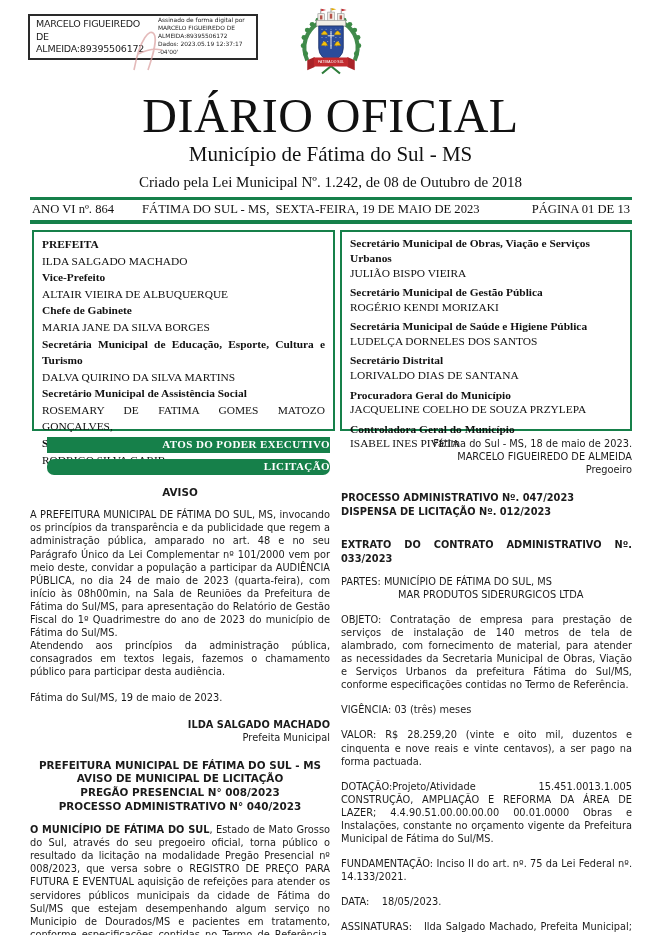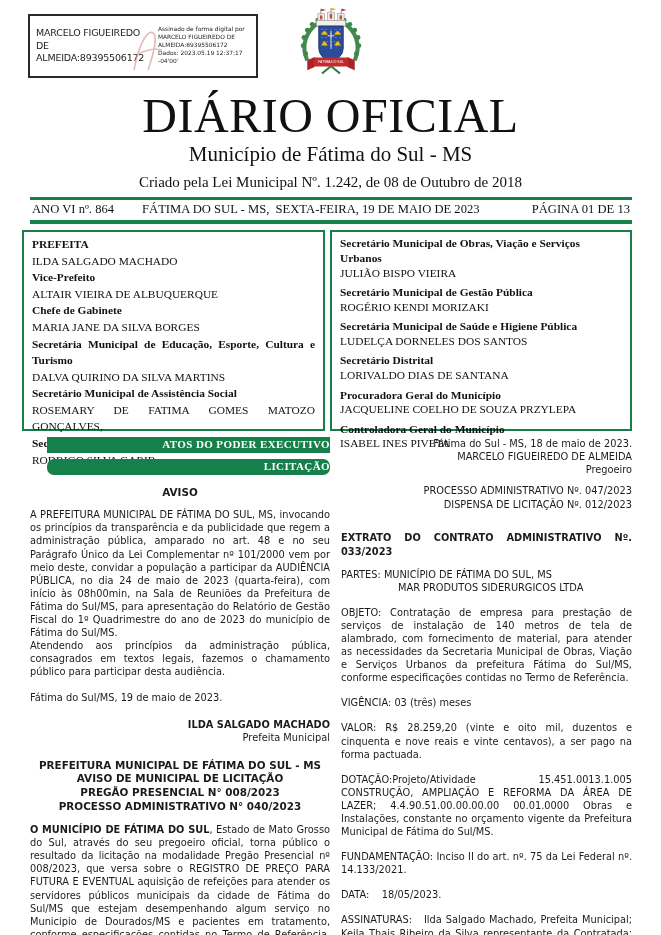"MARCELO FIGUEIREDO DE" .sig-box { height: 64px -> 46px }
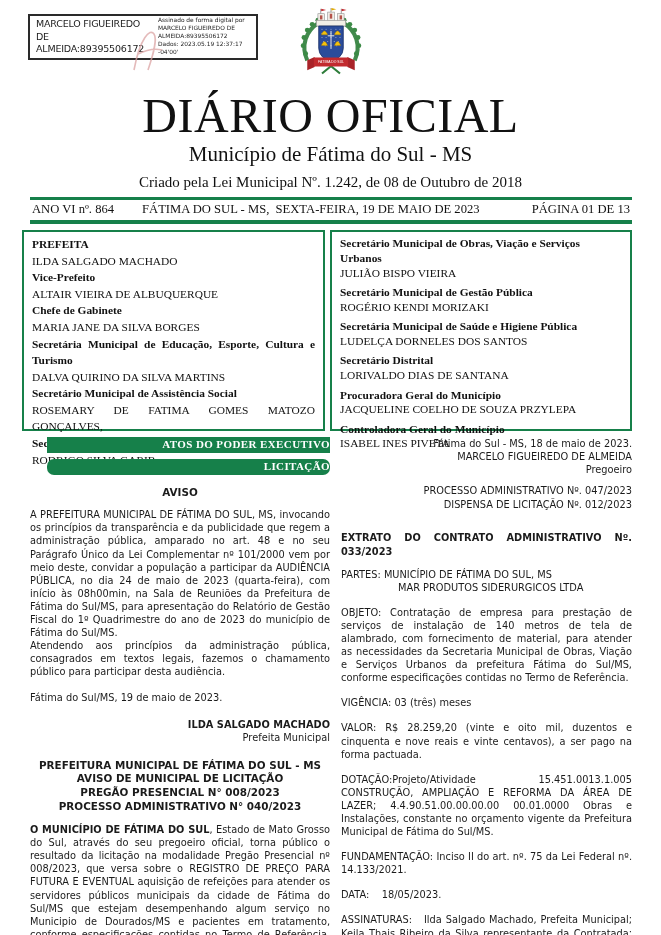"PREFEITA" .officials { margin: 6px 29px 0 22px -> 6px 29px 0 32px }
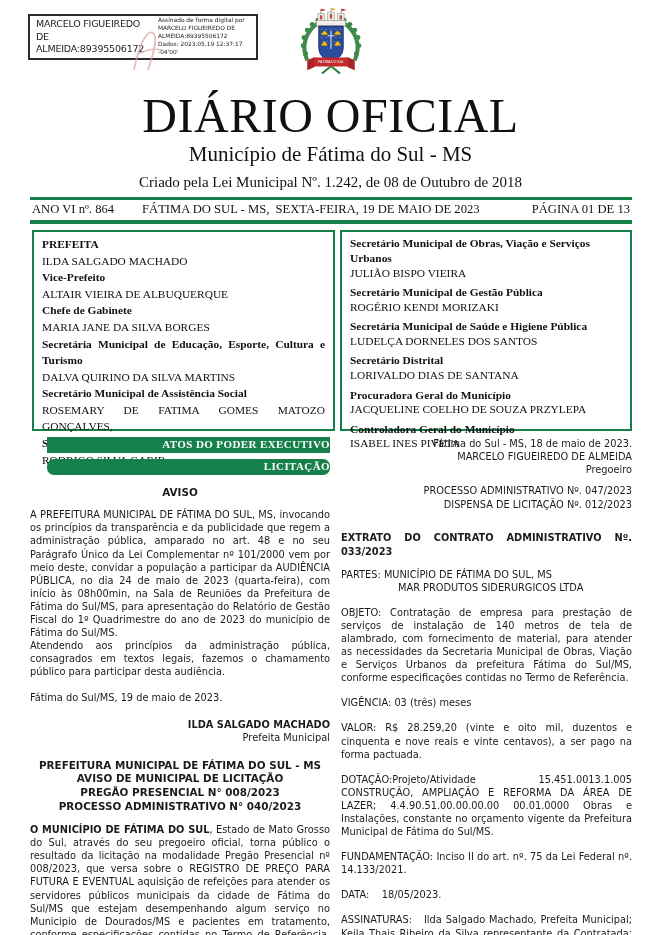"PROCESSO ADMINISTRATIVO Nº. 047/2023" .proc-head { font-weight: normal -> bold; margin-top: 8px -> 15px; text-align: right -> left }
